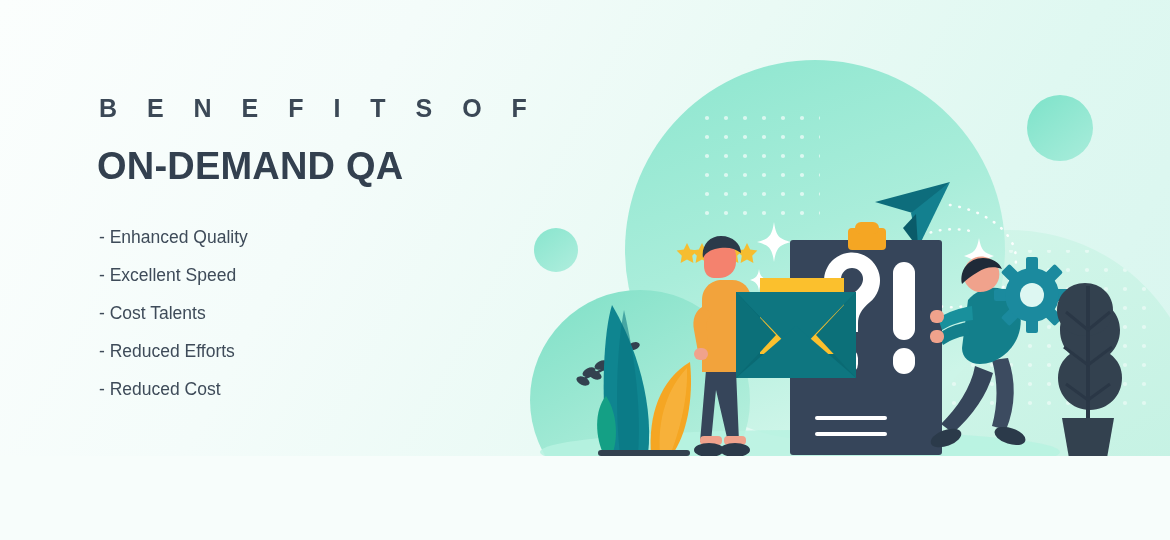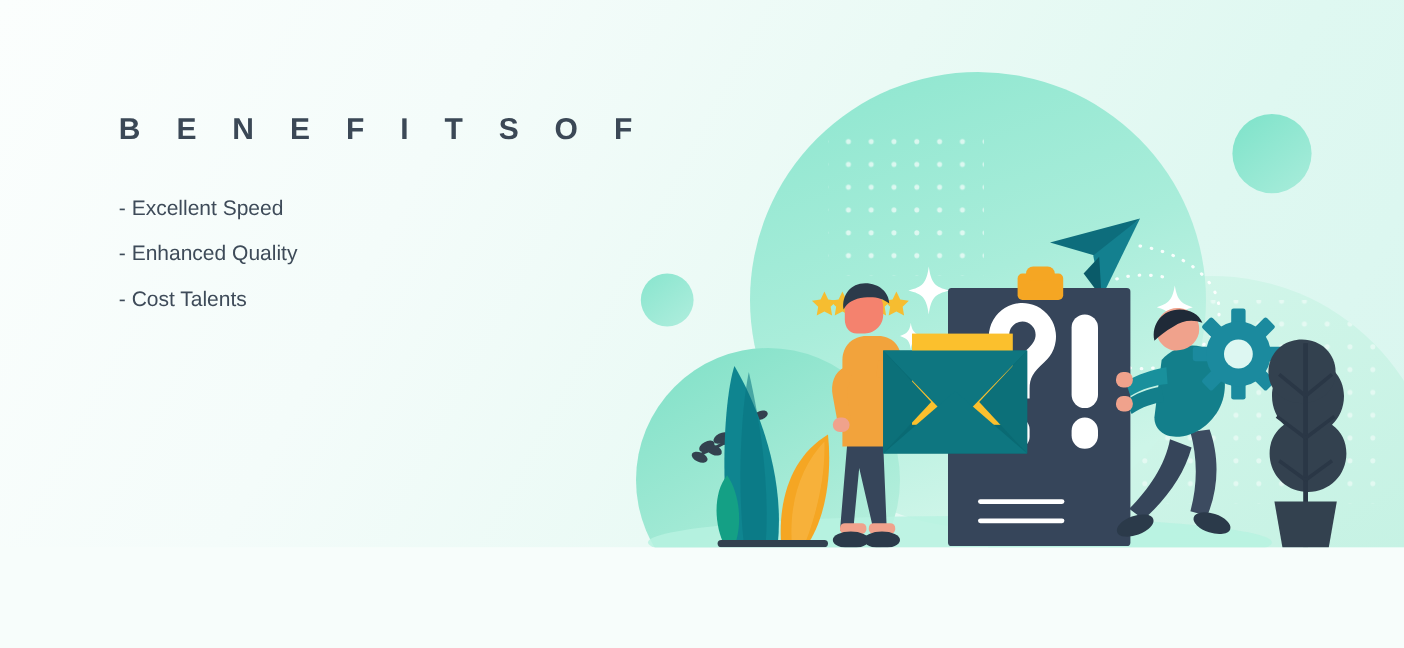"ON-DEMAND QA" h1.title { html: none -> <h1>ON-DEMAND QA</h1> }
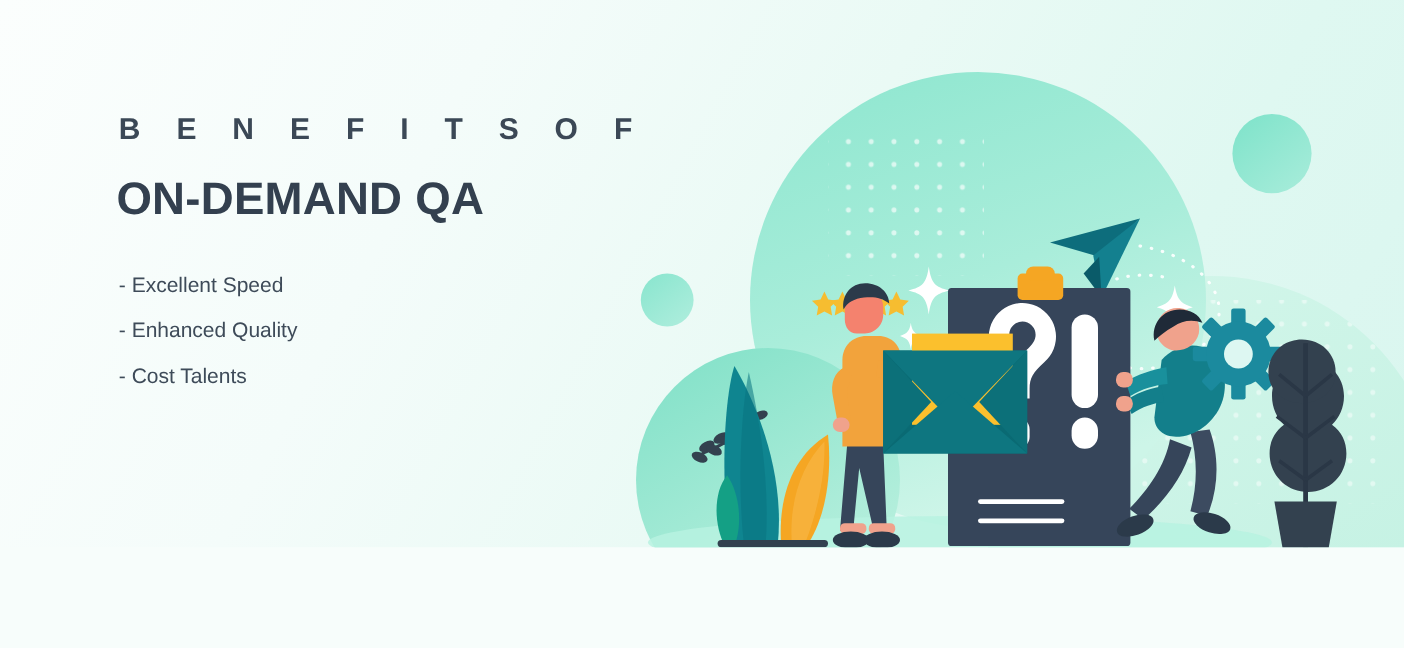"- Excellent Speed" li { order: before "- Enhanced Quality" -> after "- Enhanced Quality" }
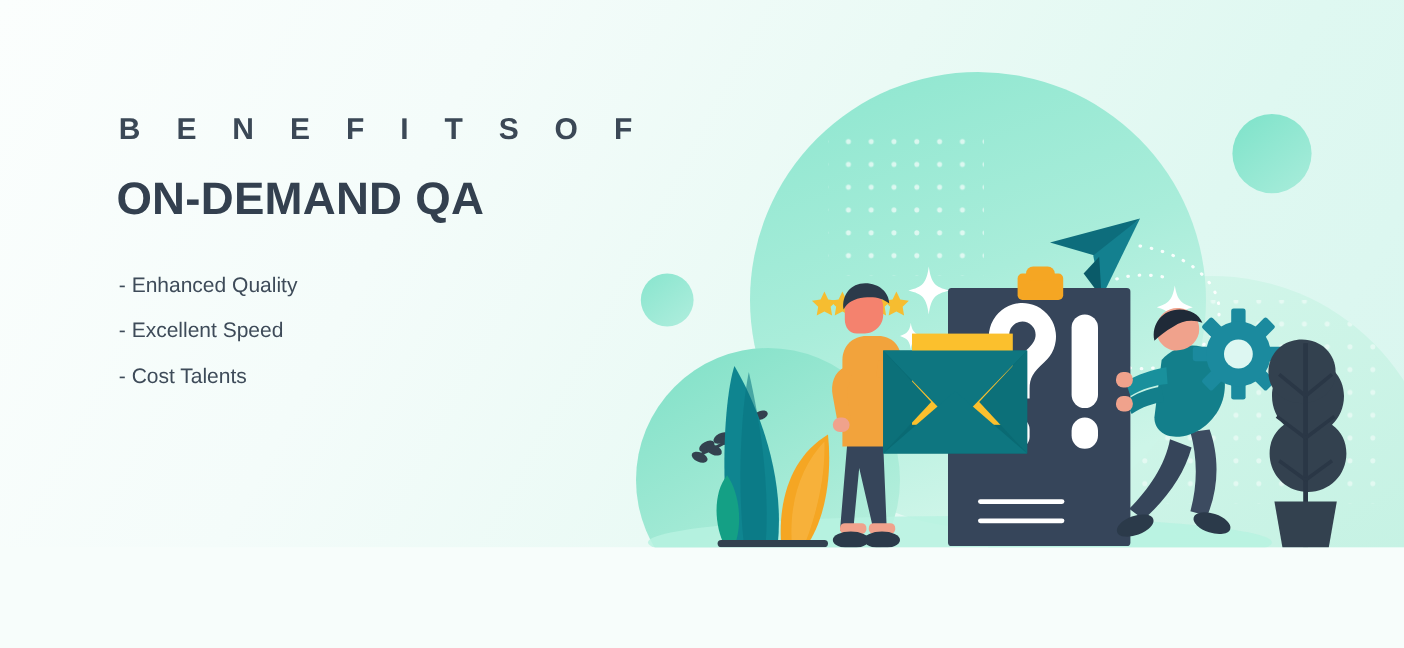"- Reduced Efforts" li { html: none -> <li>- Reduced Efforts</li> }
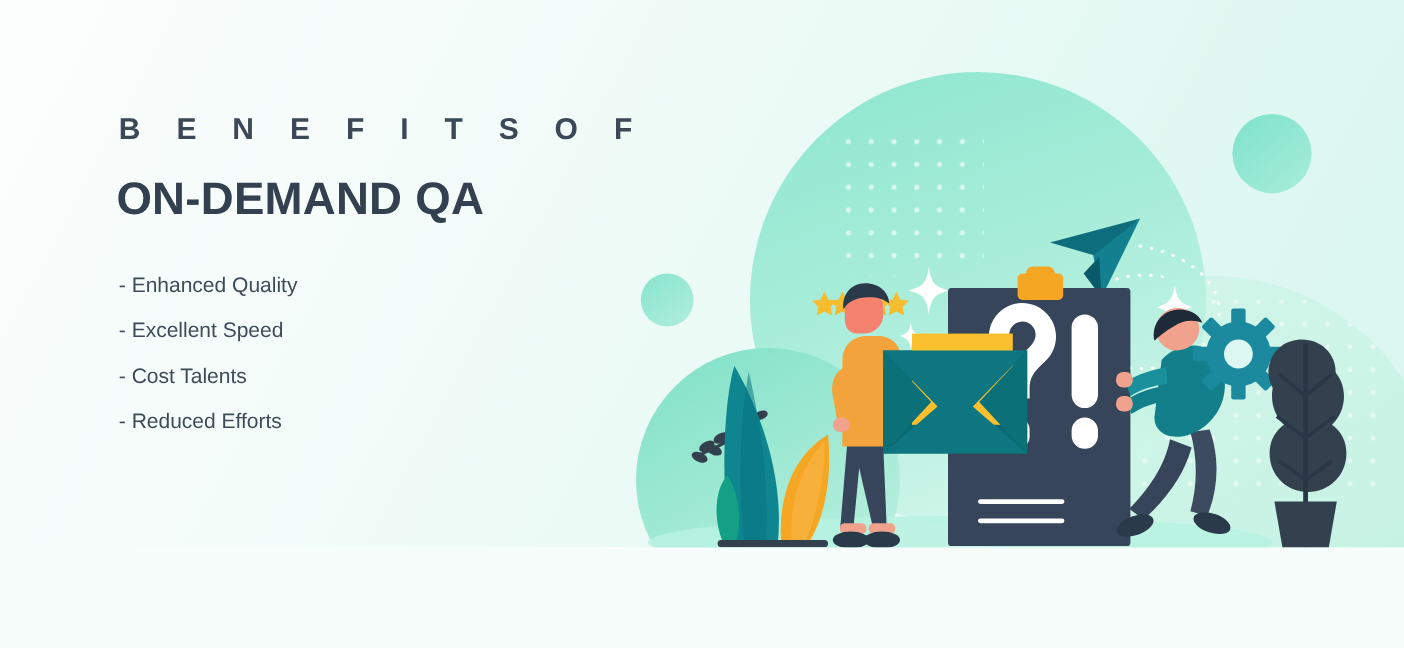"- Reduced Cost" li { html: none -> <li>- Reduced Cost</li> }
